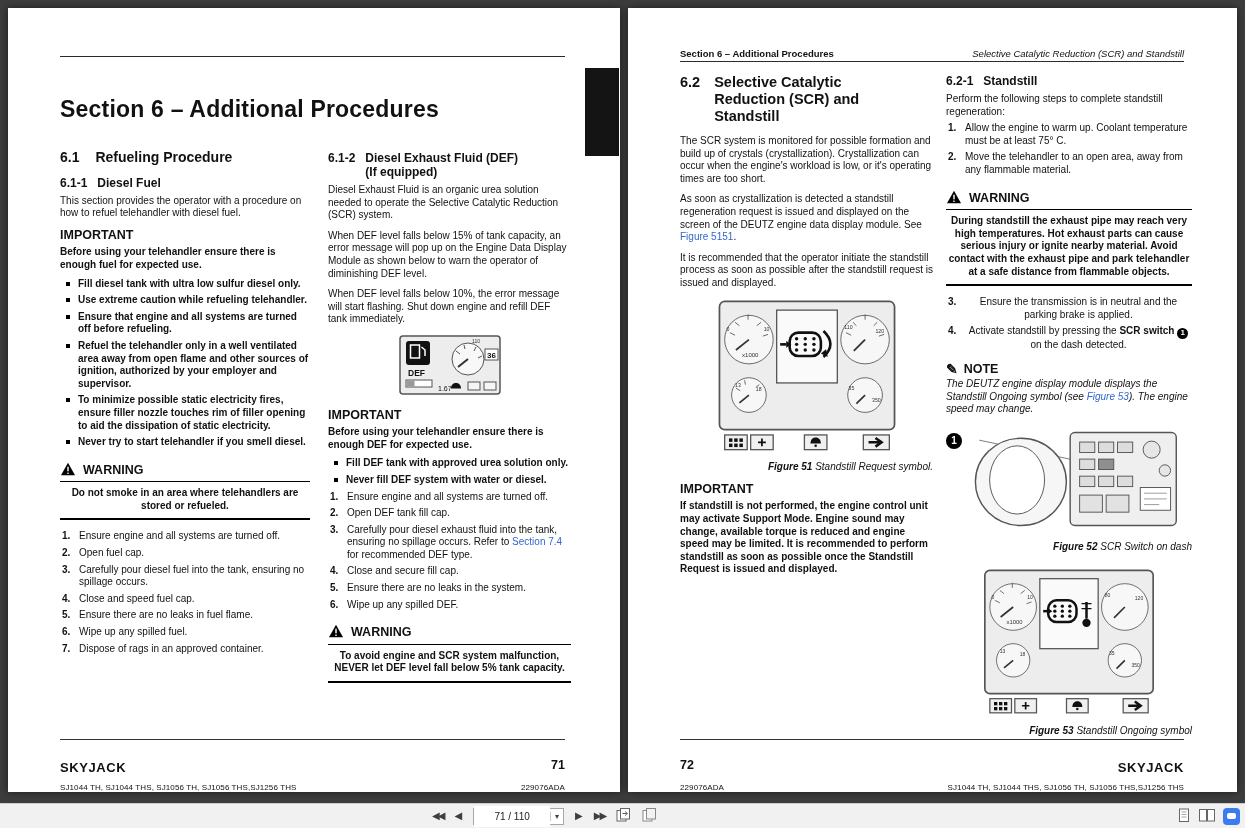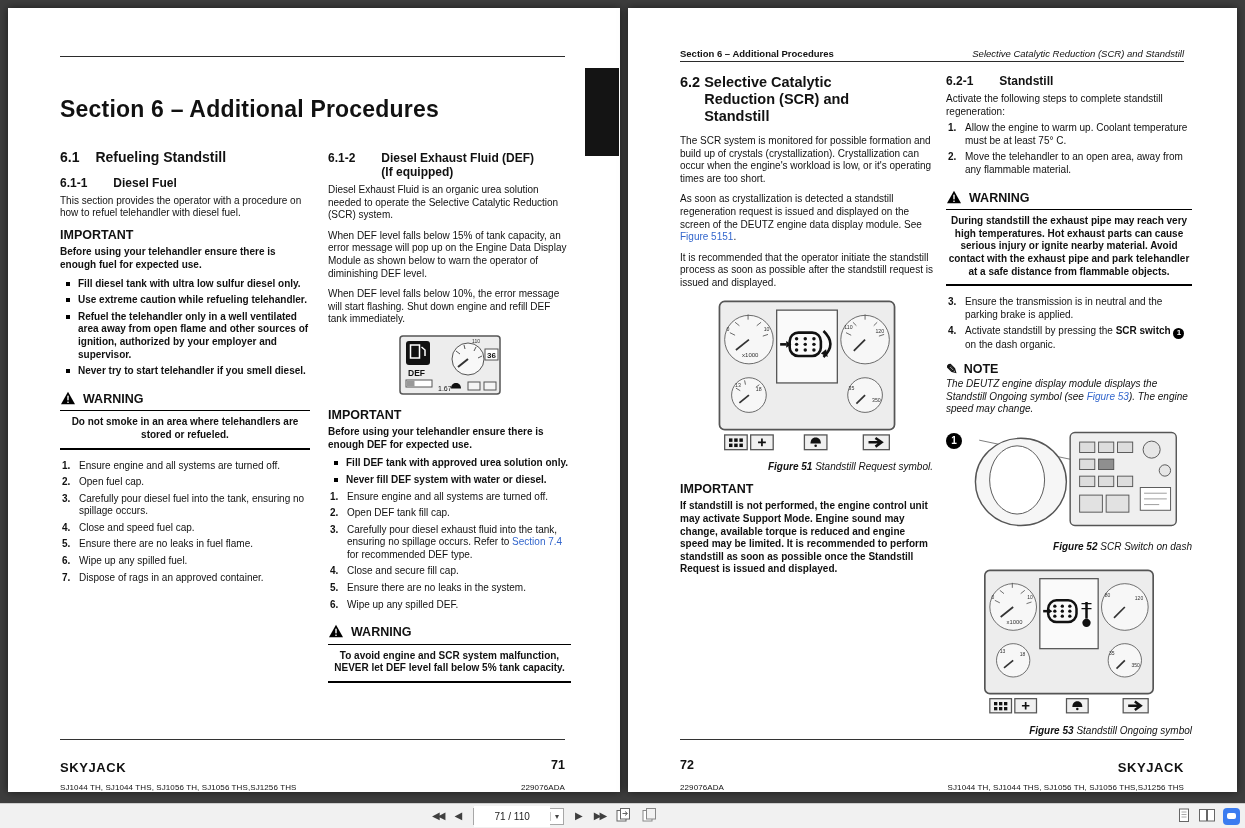"6.2" .h2-wrap { gap: 4px -> 14px }
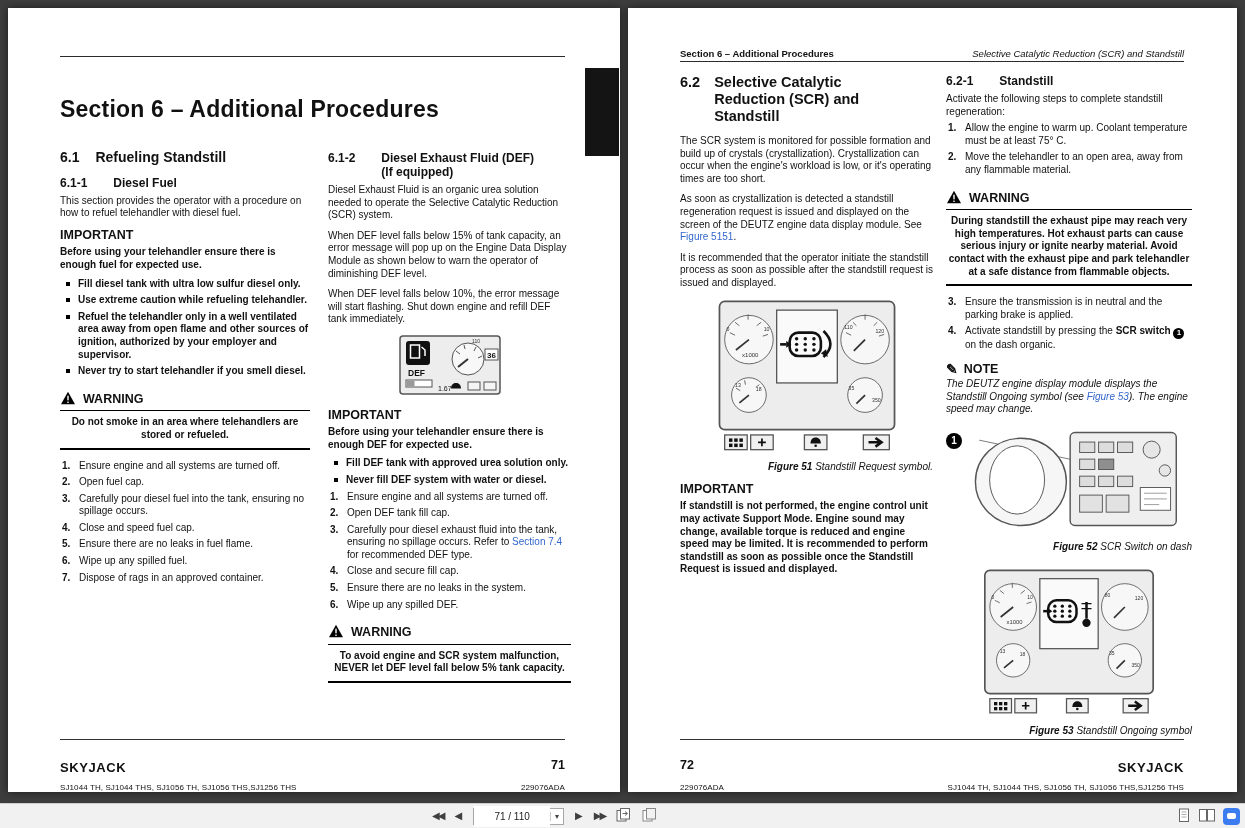"6.2-1" .h3 { gap: 26px -> 10px }
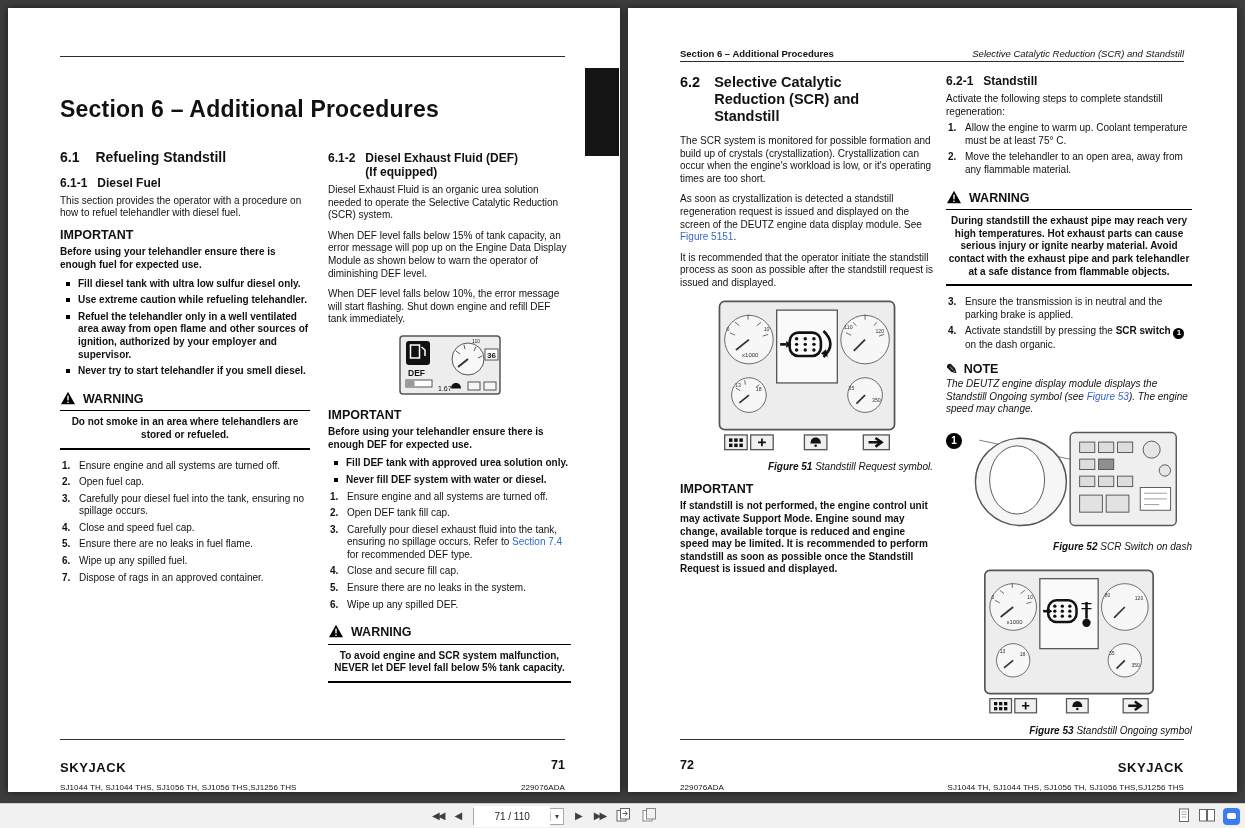"Activate the following steps to" p.bp { text: Activate -> Perform }
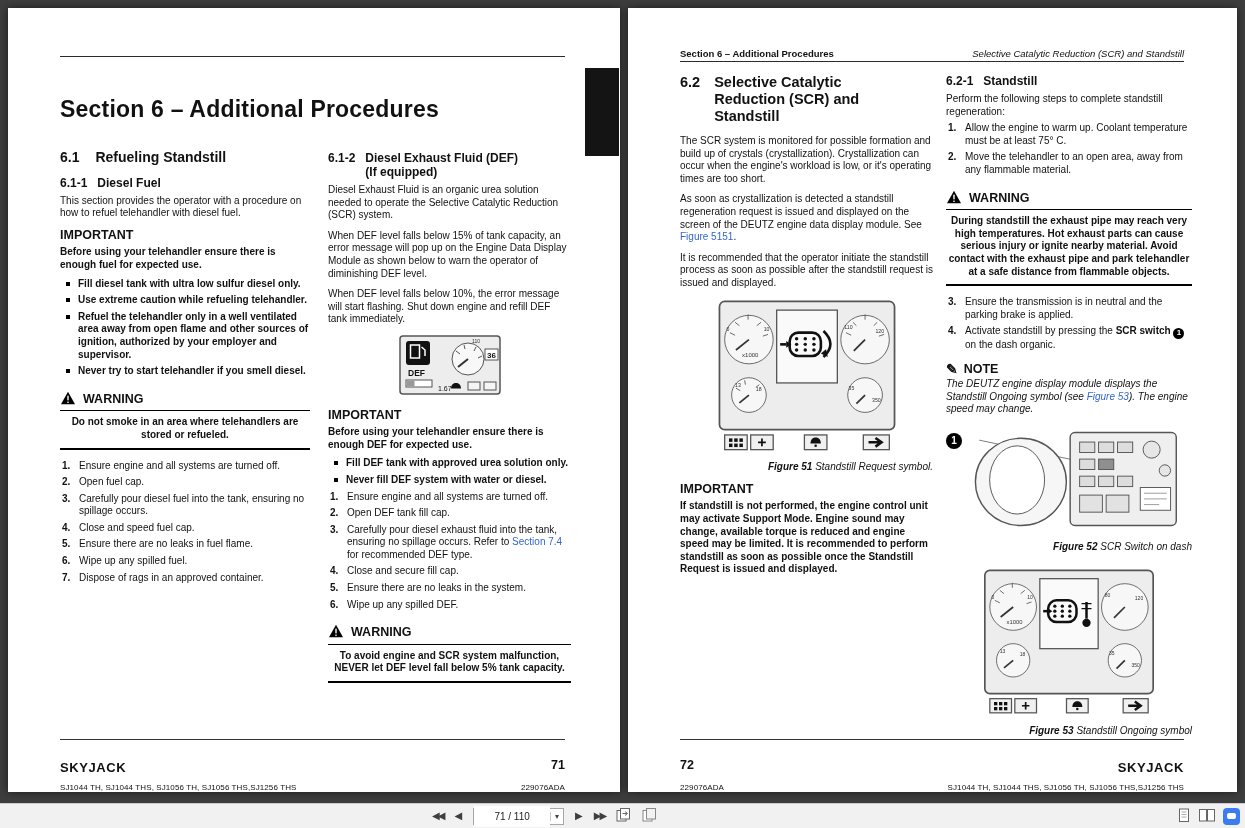"Refueling Standstill" span { text: Standstill -> Procedure }
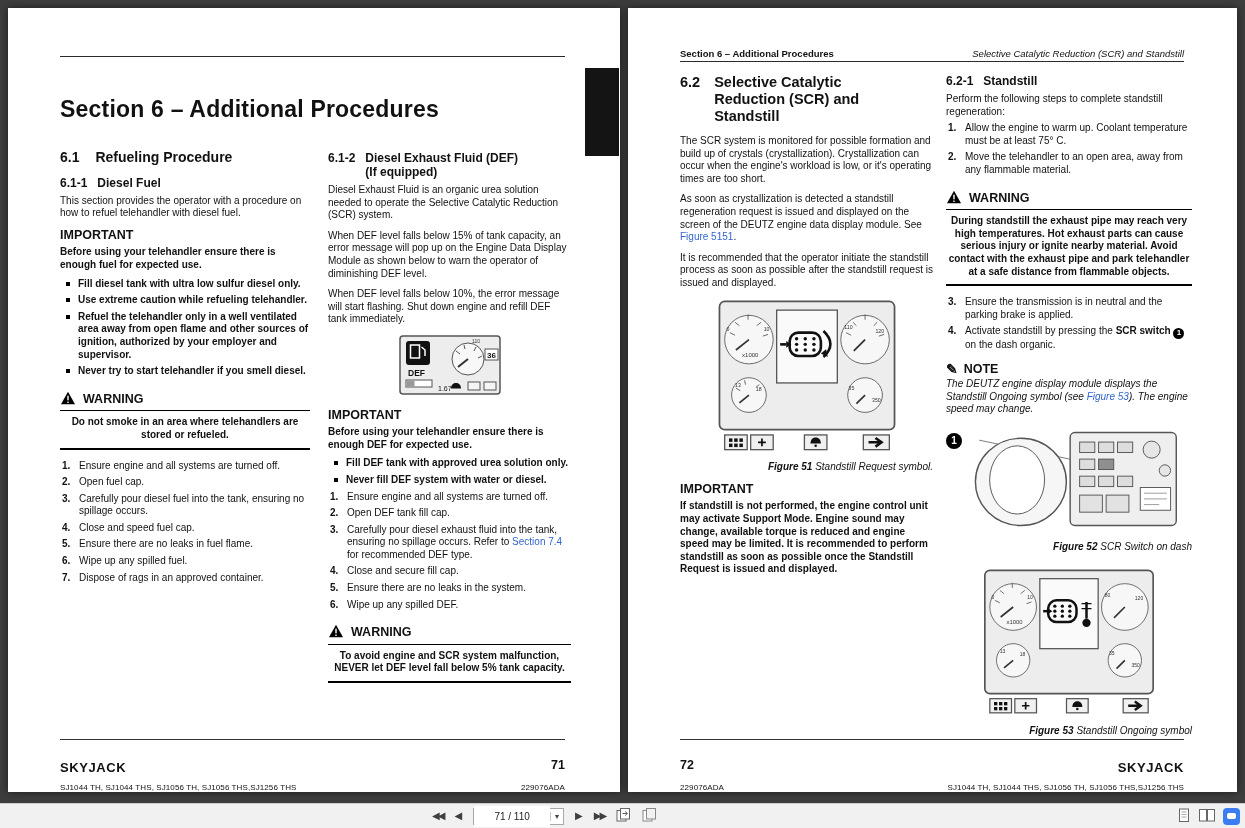"Ensure the transmission is in" ol.steps.start3 { text-align: none -> center }
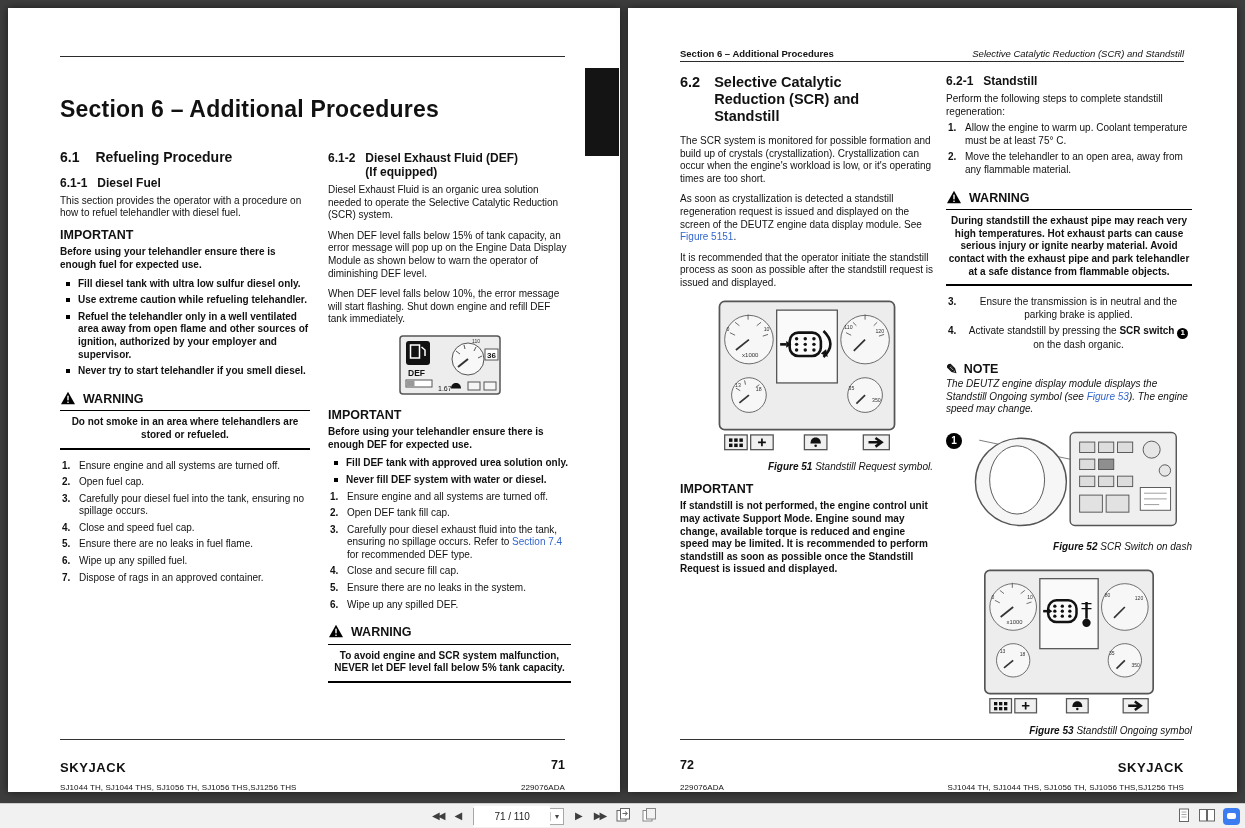"Ensure that engine and all" li { html: none -> <li>Ensure that engine and all systems are turned off before refueling.</li> }
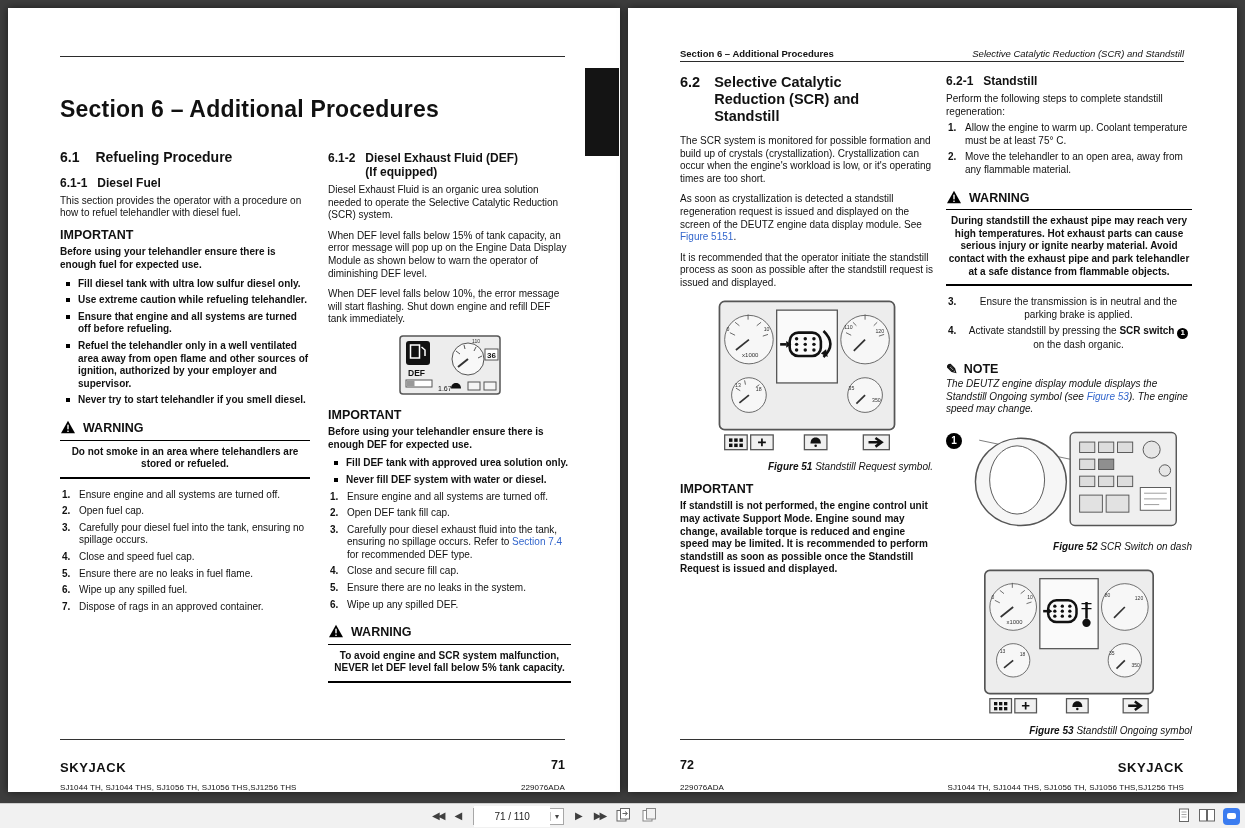"on the dash organic." span { text: organic -> detected }
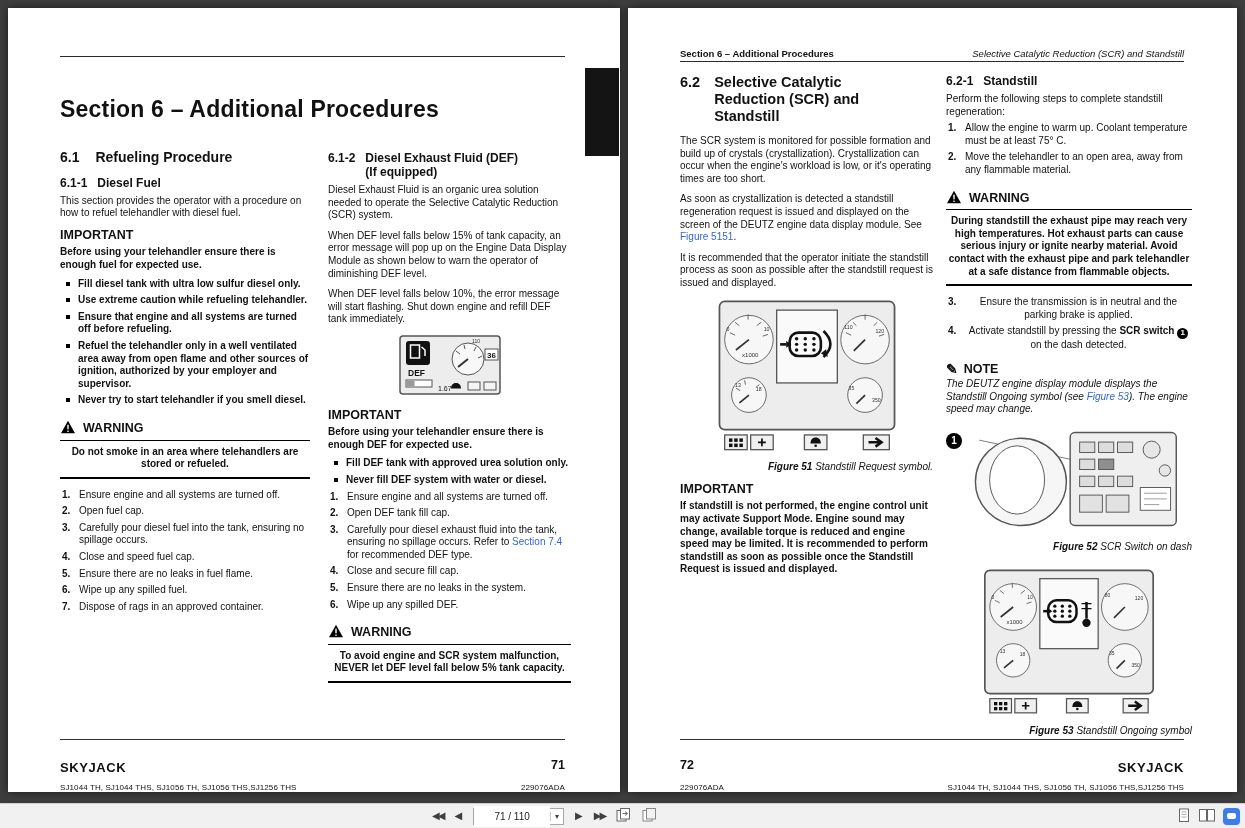"To minimize possible static electricity" li { html: none -> <li>To minimize possible static electricity fires, ensure filler nozzle touches rim of filler opening to aid the dissipation of static electricity.</li> }
